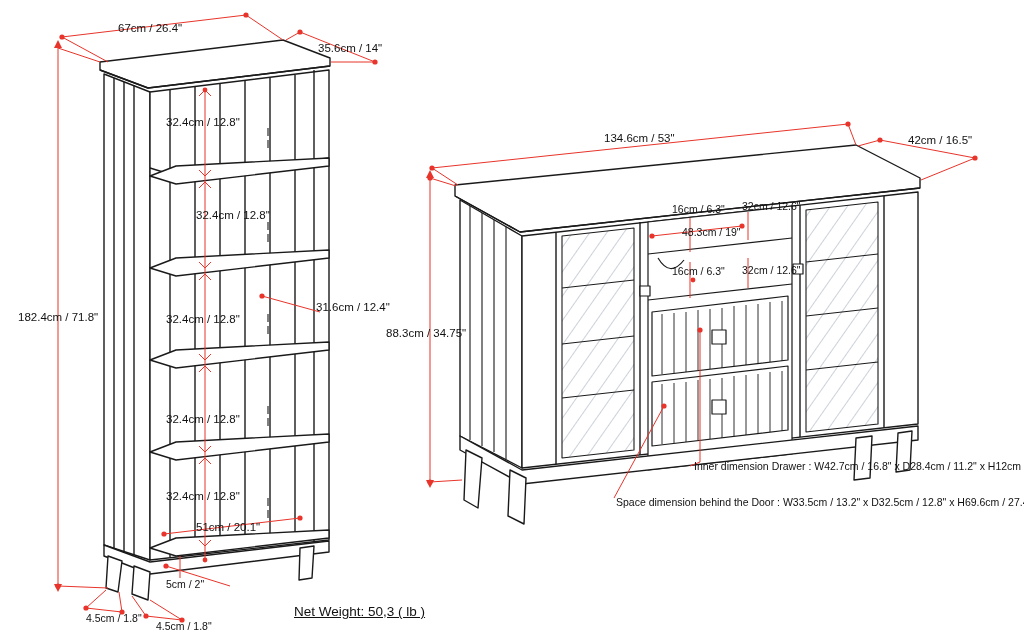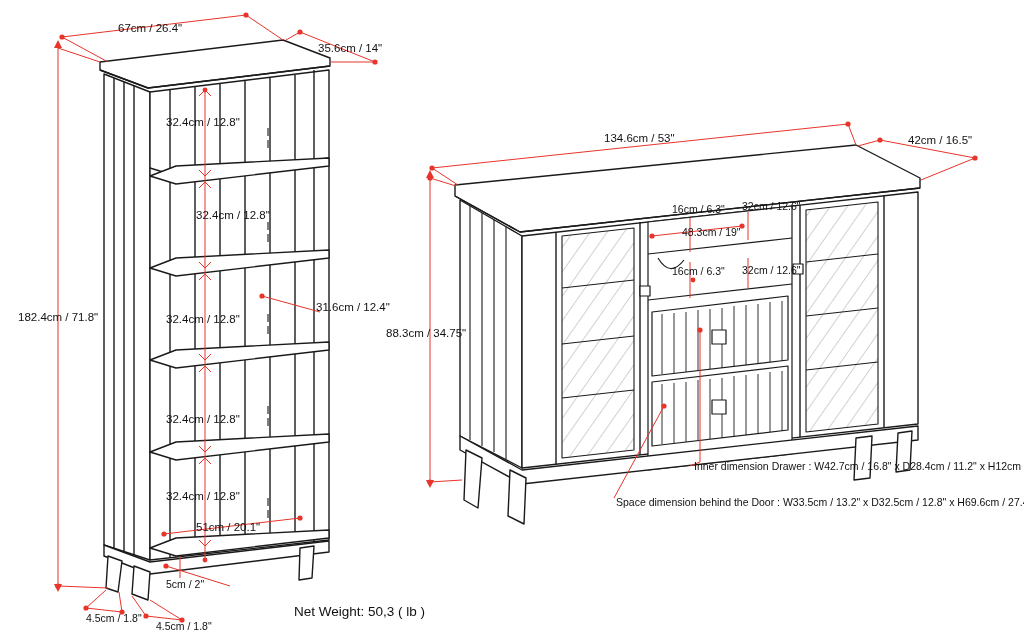"Net Weight: 50,3 ( lb" .weight { text-decoration: none -> underline }
